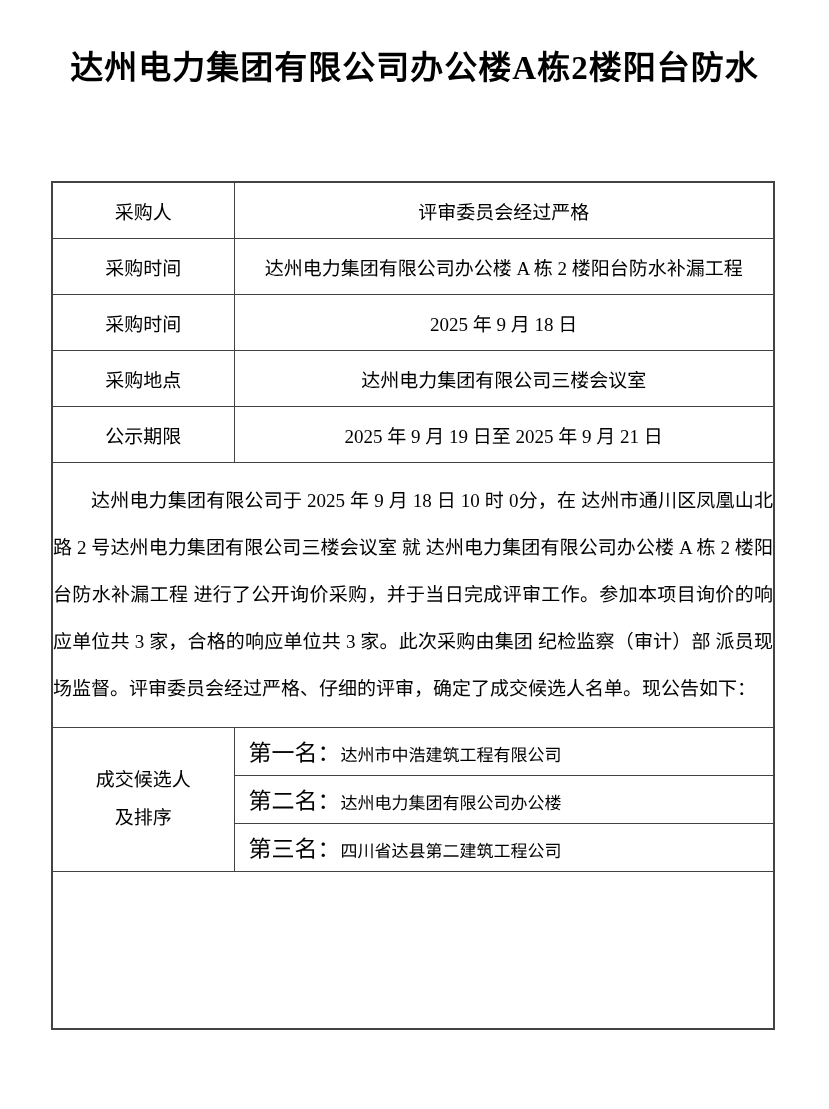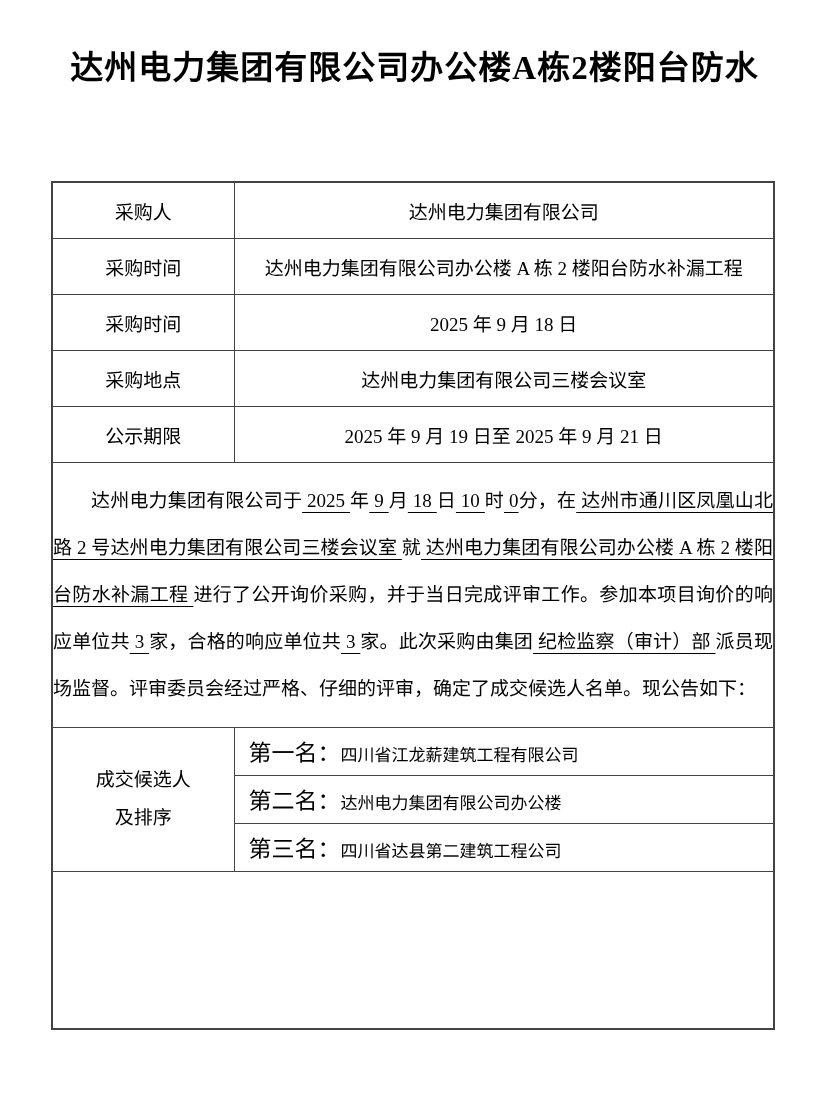"达州电力集团有限公司" td.value-cell { text: 达州电力集团有限公司 -> 评审委员会经过严格 }
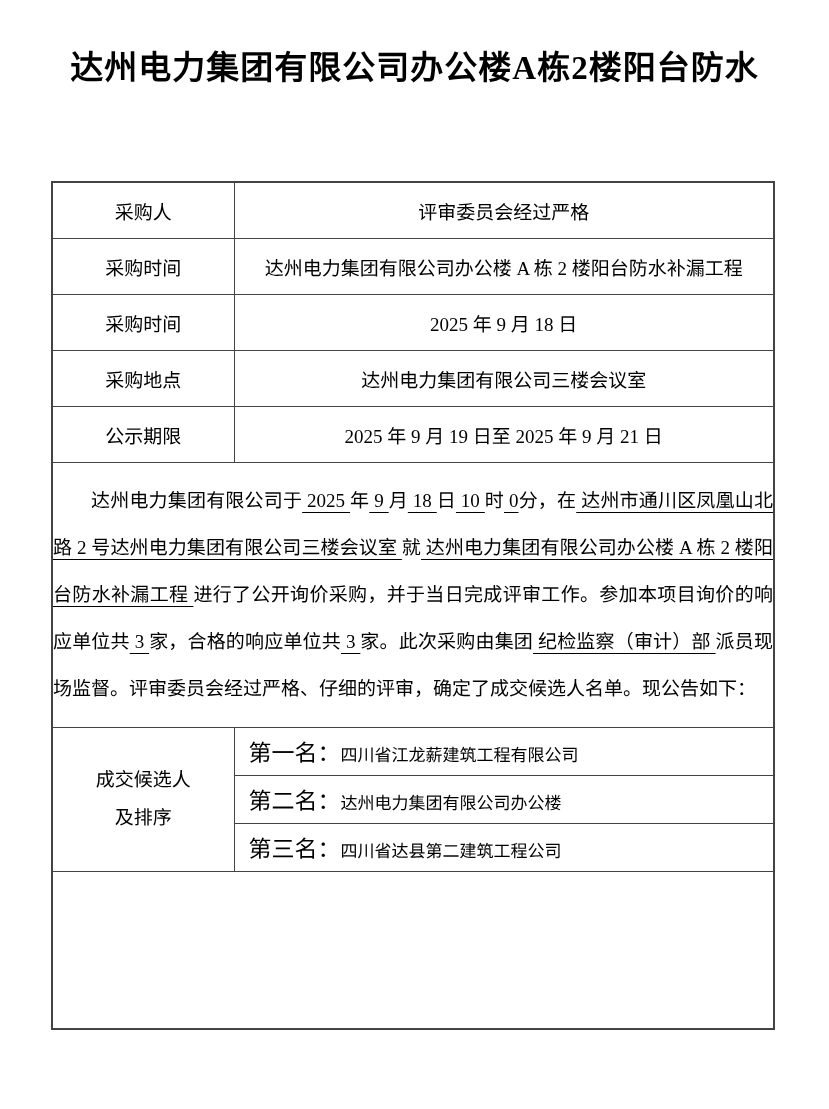"2025" .para .u { text-decoration: underline -> none }
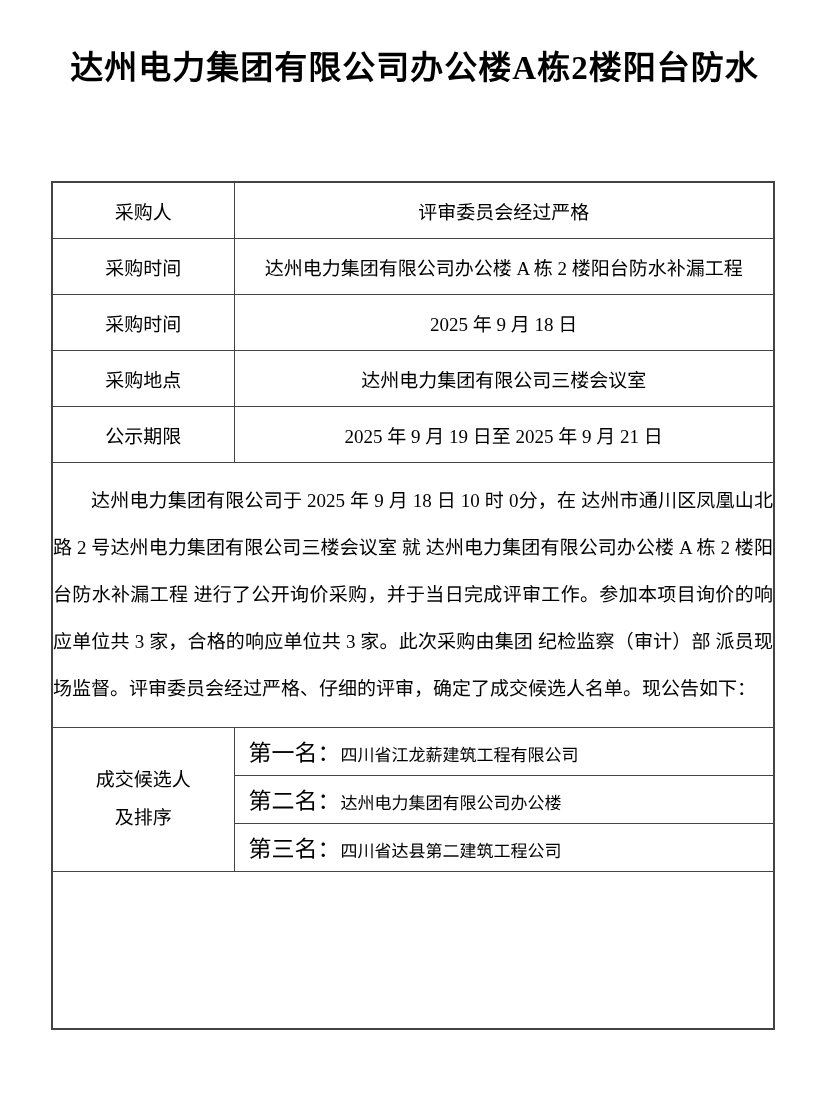"四川省江龙薪建筑工程有限公司" span.company { text: 四川省江龙薪 -> 达州市中浩 }
